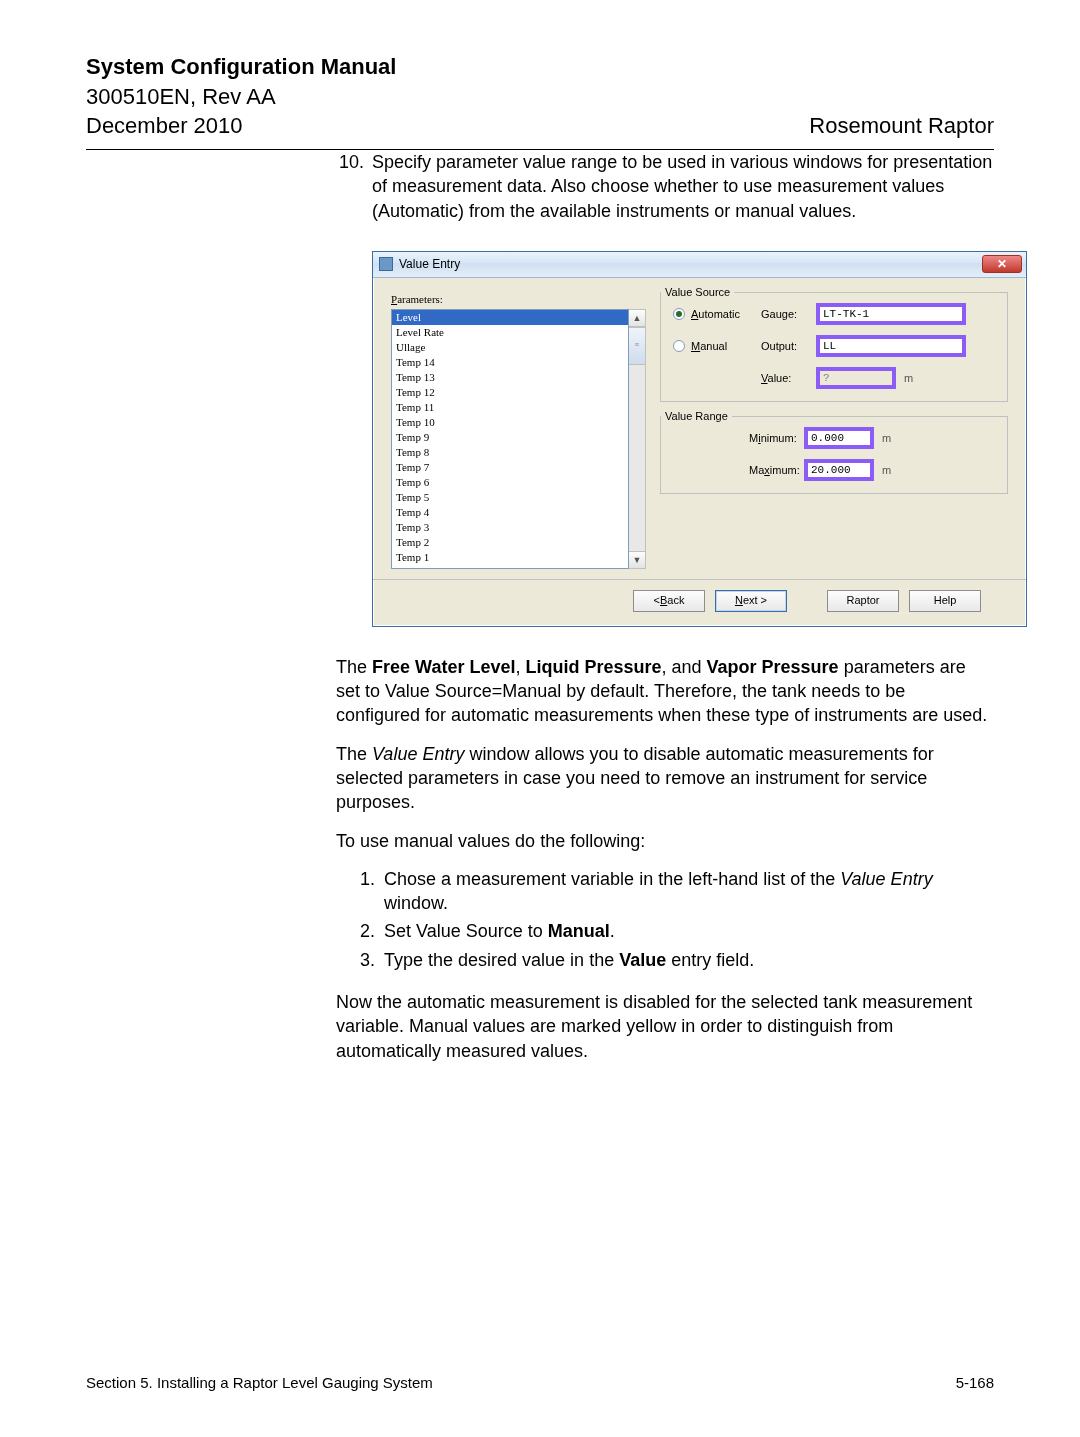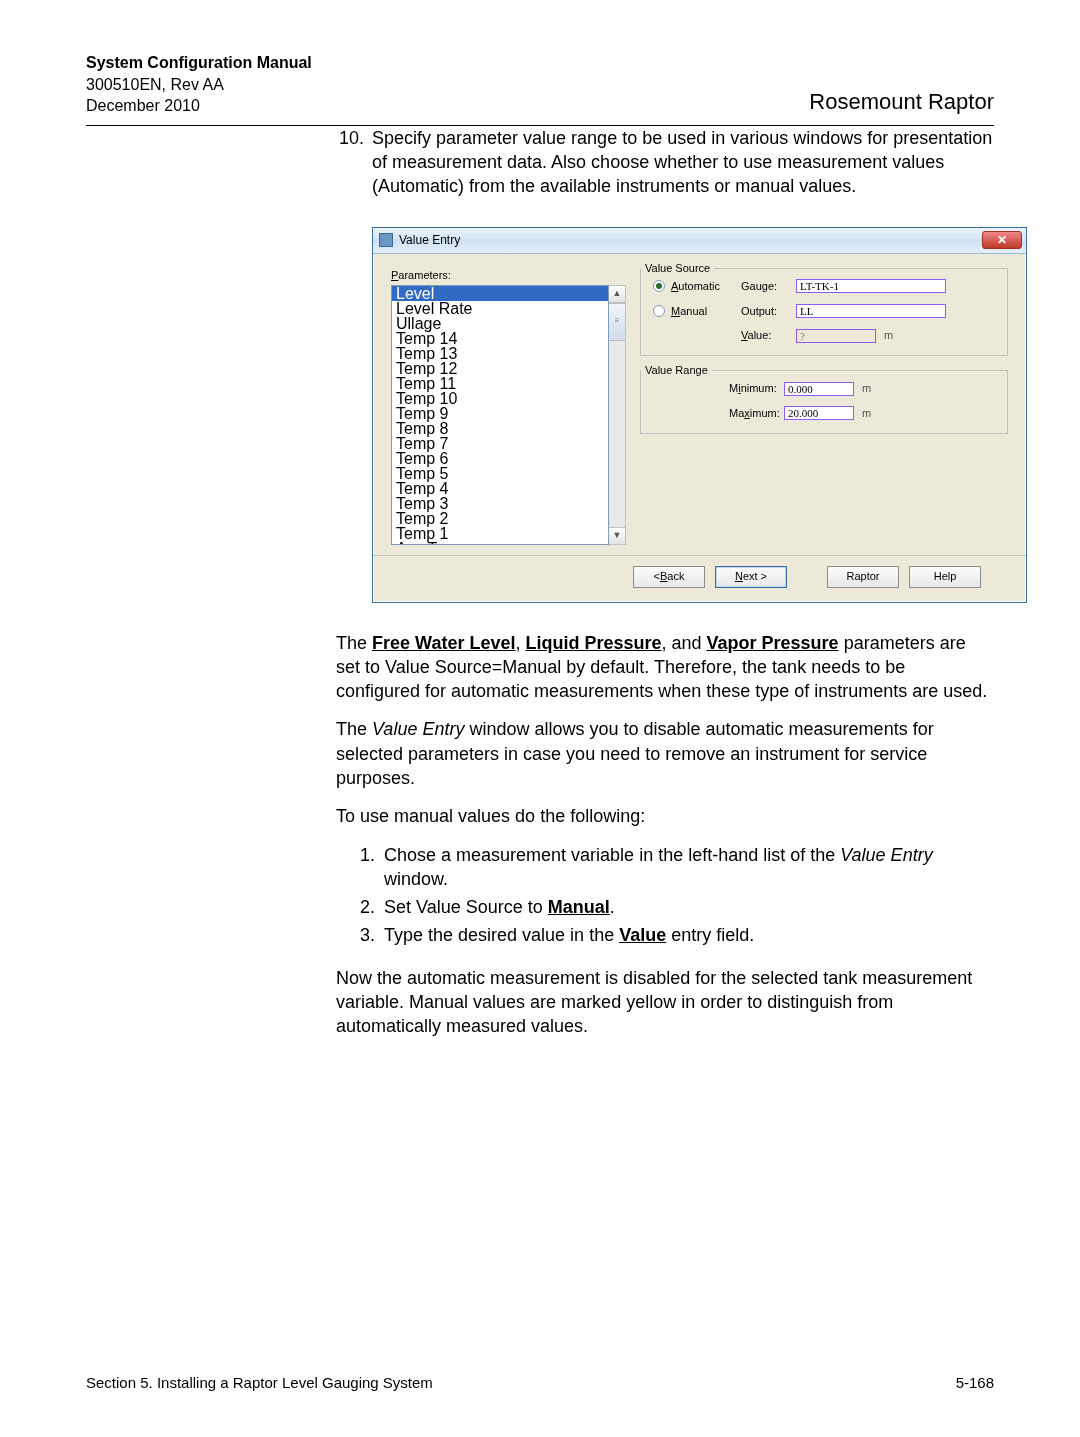"System Configuration Manual" .header-left { font-size: 16px -> 22px }
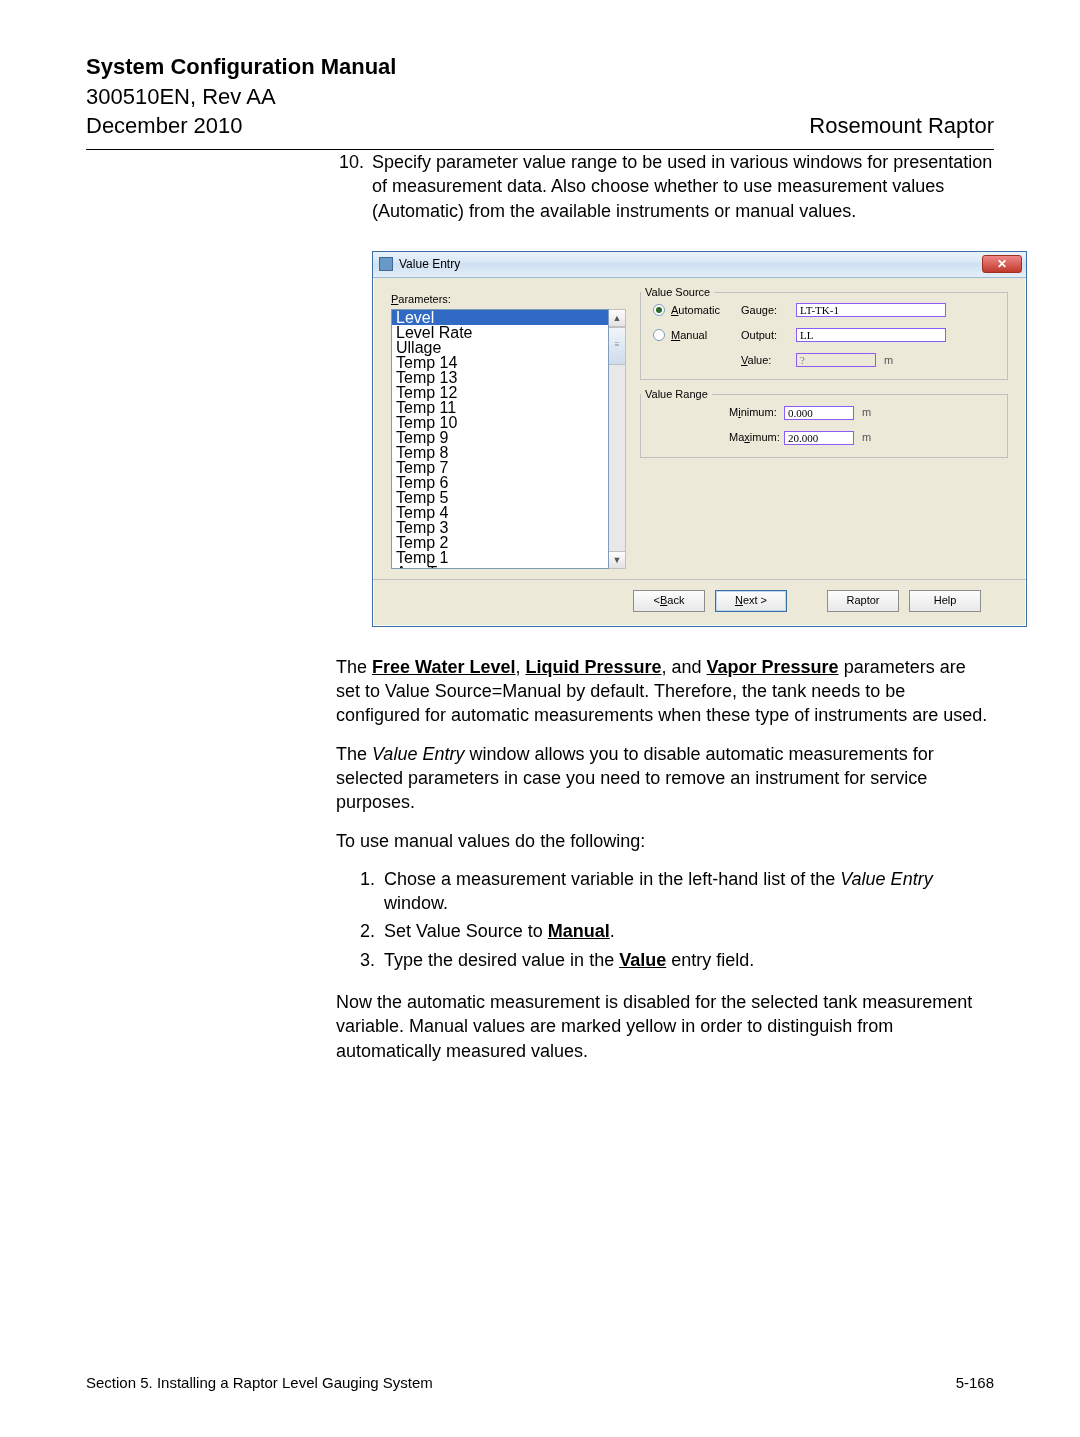"Parameters:" .dlg-left { font-family: none -> Liberation Serif, serif; width: 235px -> 255px }
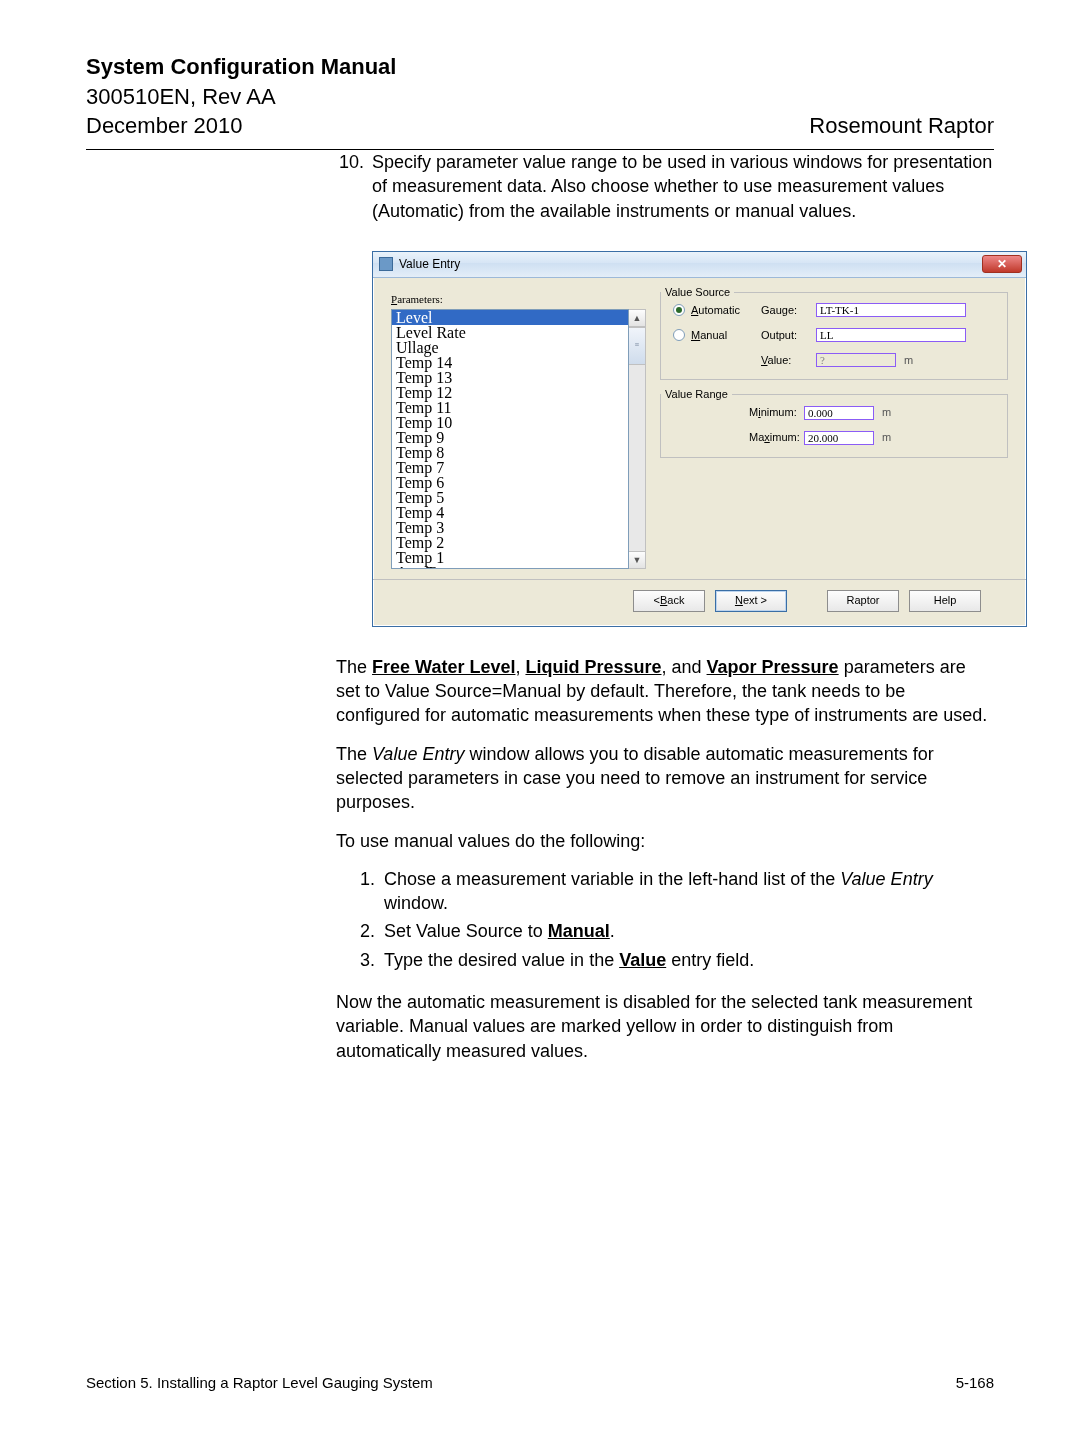"Level" .listbox .item { font-size: 16px -> 11px }
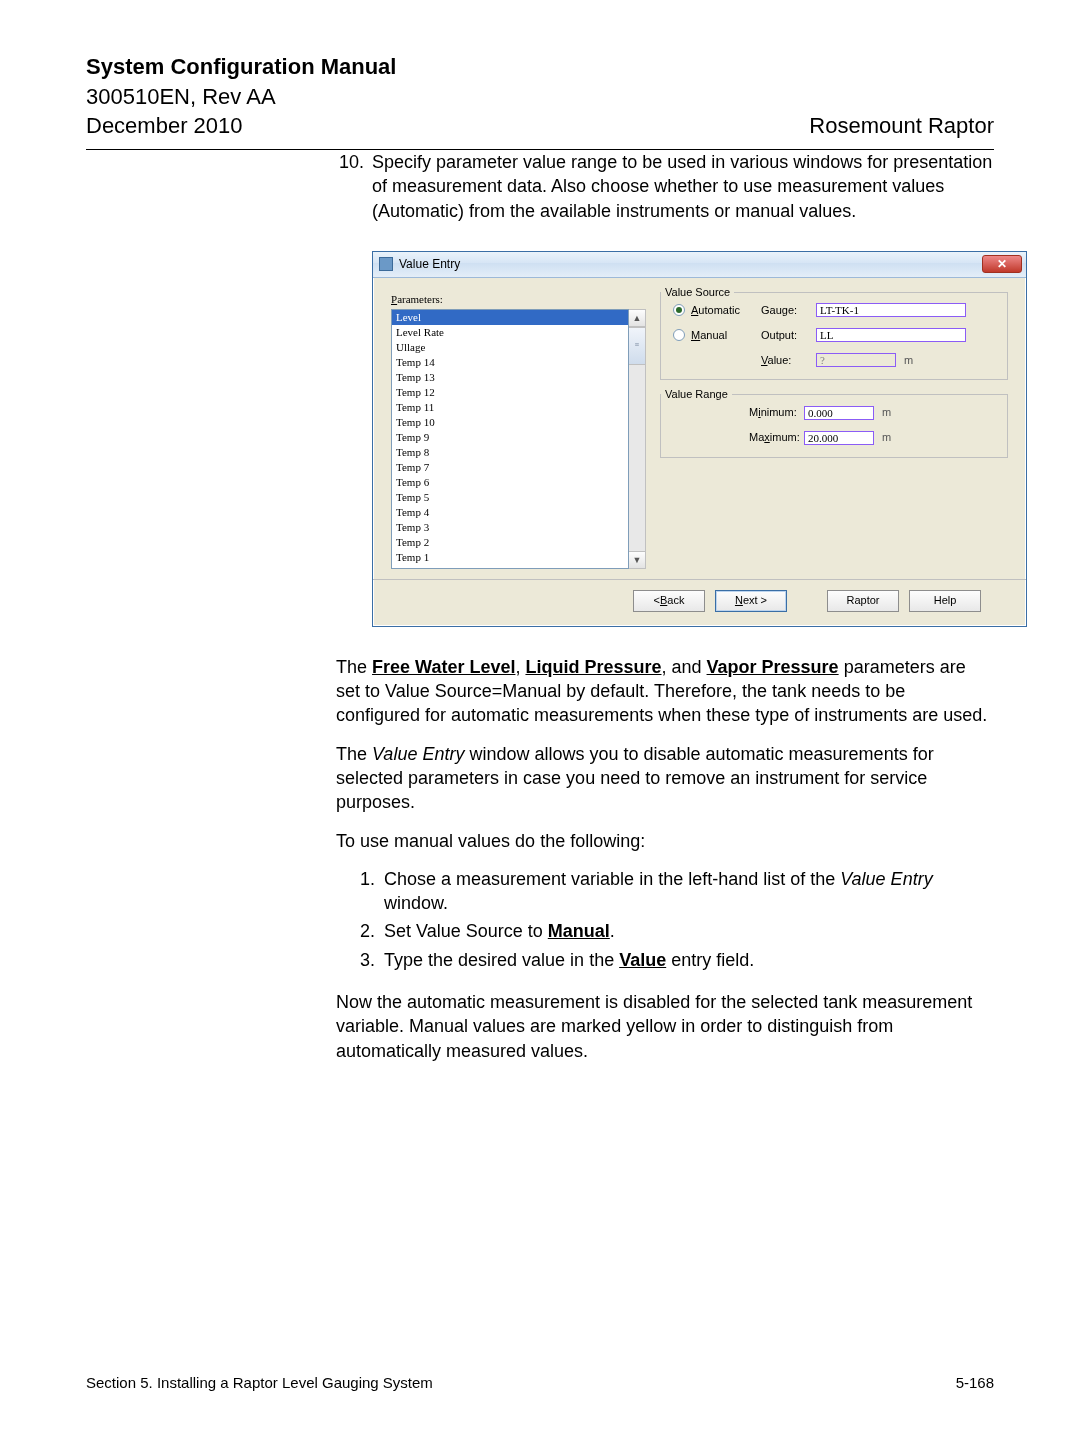"LT-TK-1" .text-input { border: 1px solid #8b5cf6 -> 4px solid #8b5cf6; font-family: Liberation Serif, serif -> Liberation Mono, monospace; height: 14px -> 22px }
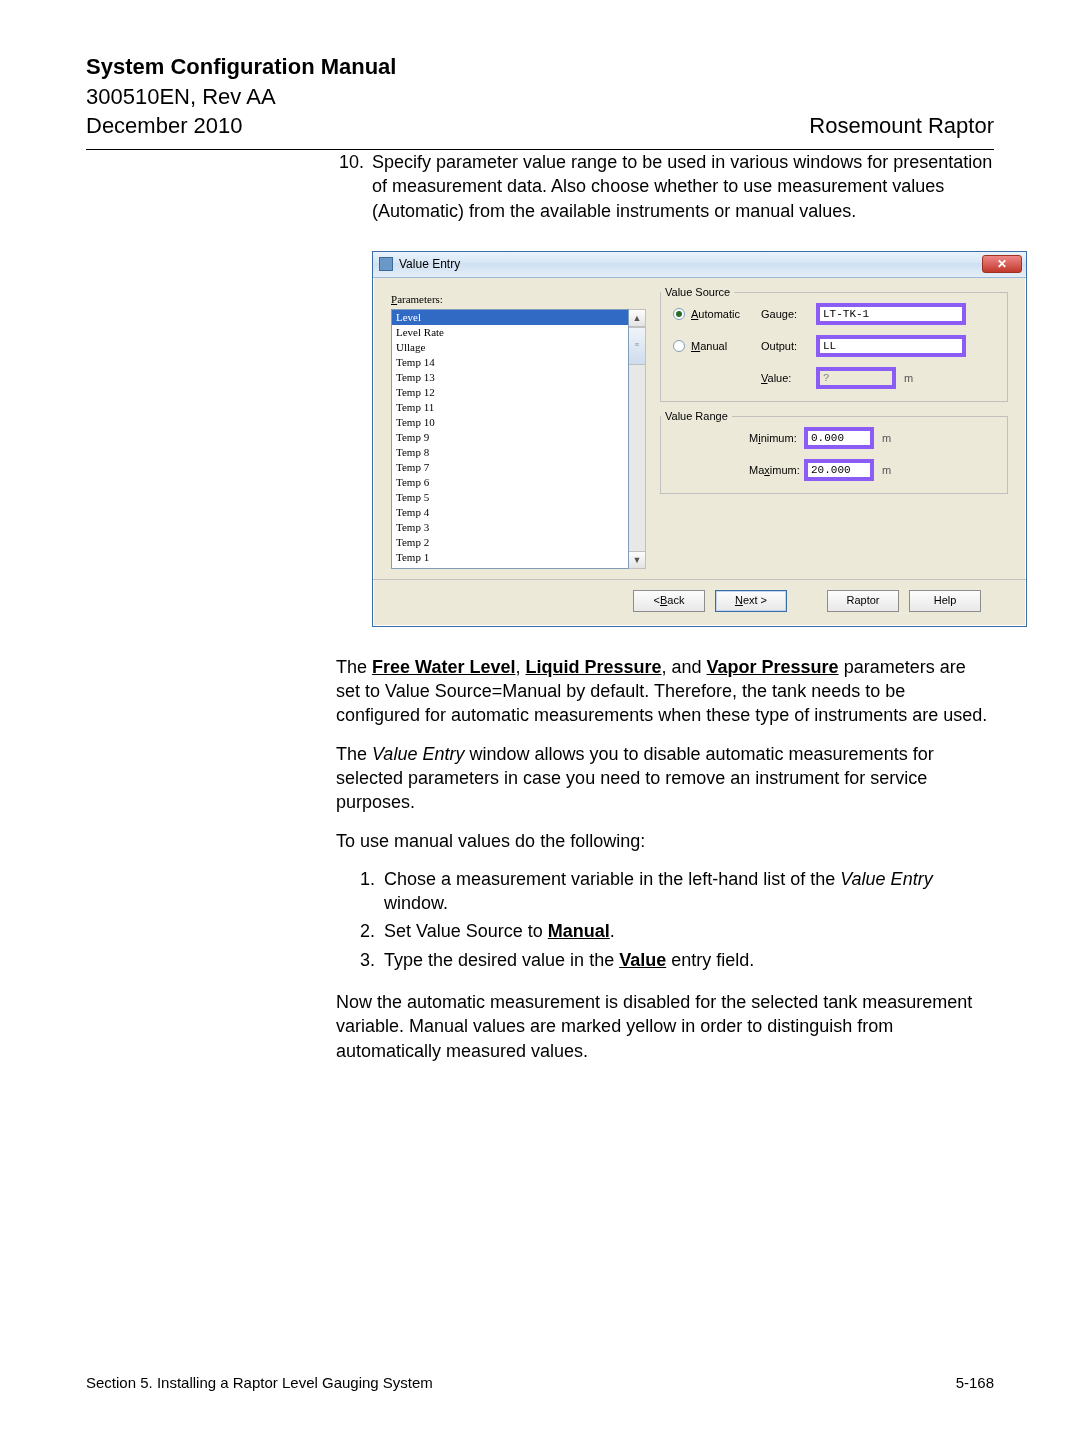"Free Water Level" b { text-decoration: underline -> none }
